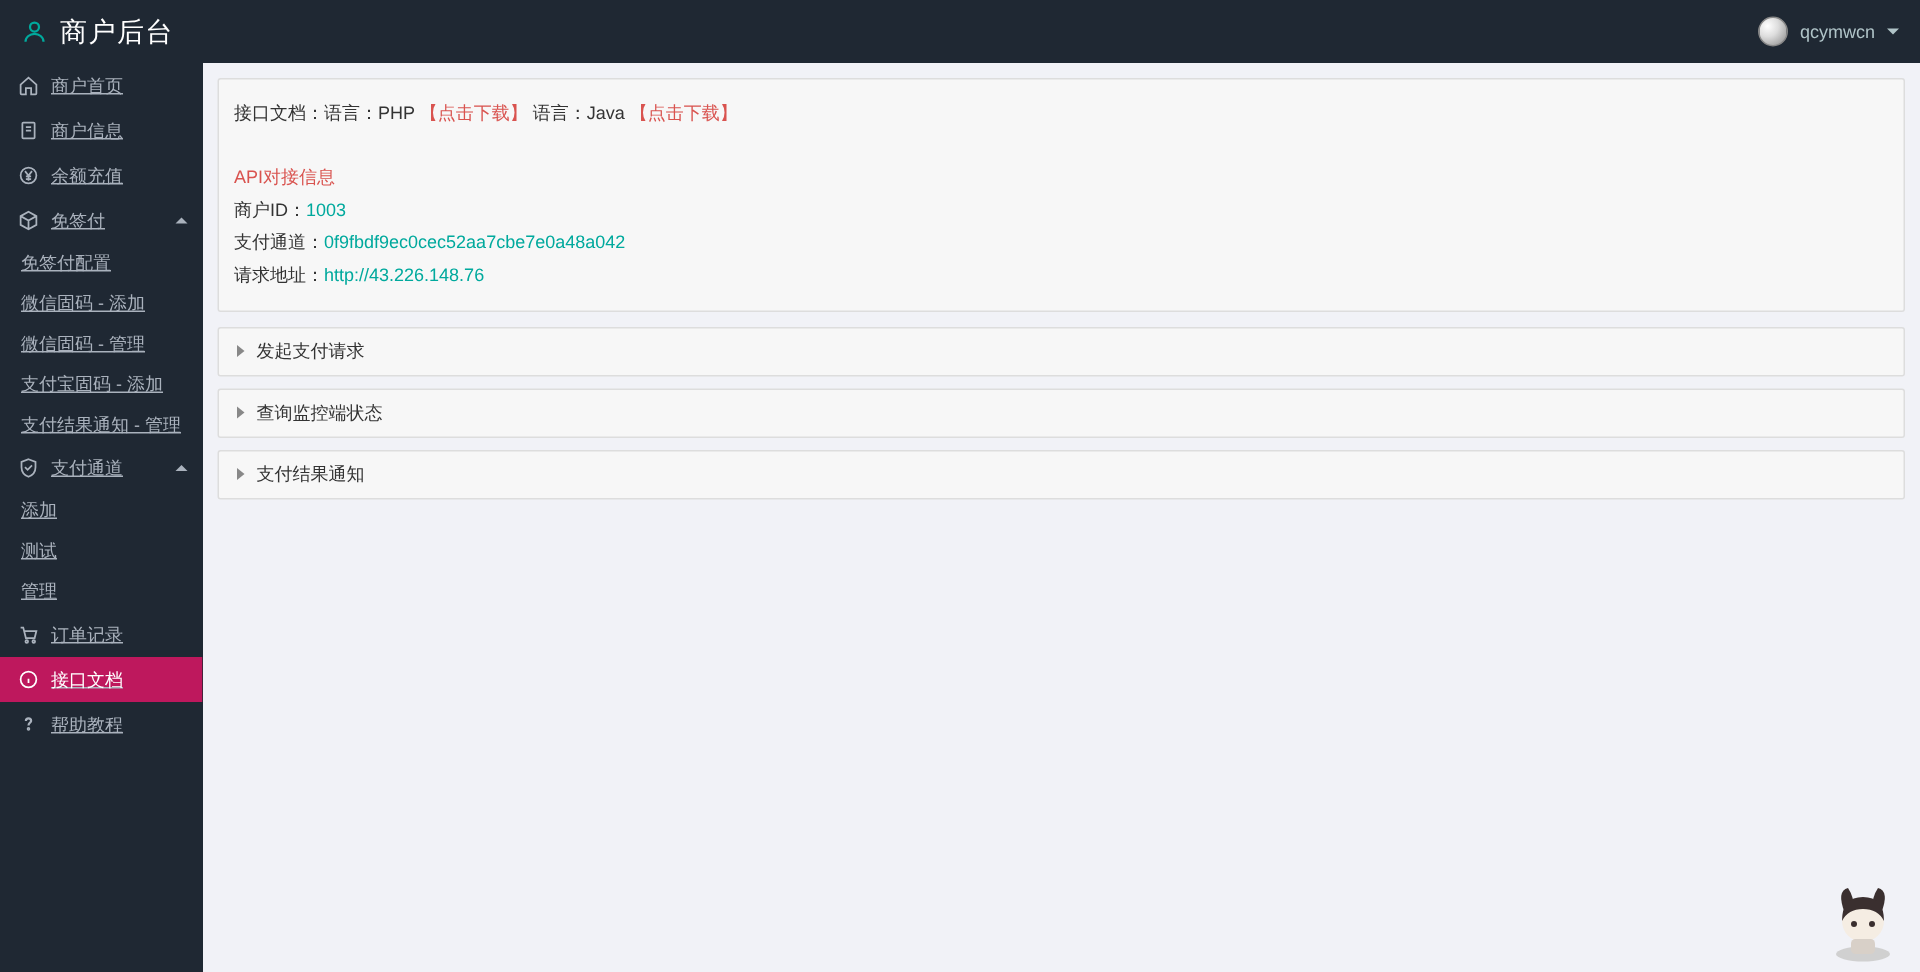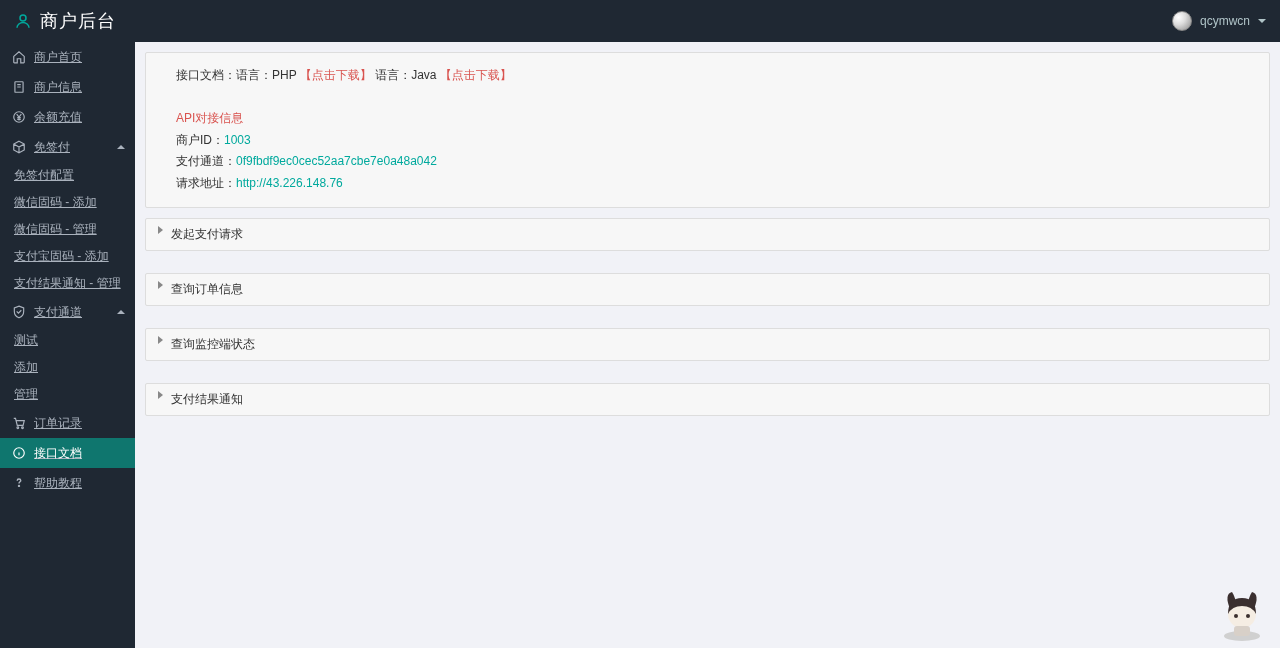"接口文档：语言：PHP 【点击下载】 语言：Java 【点击下载】" .panel { padding: 12px 30px -> 12px 10px }
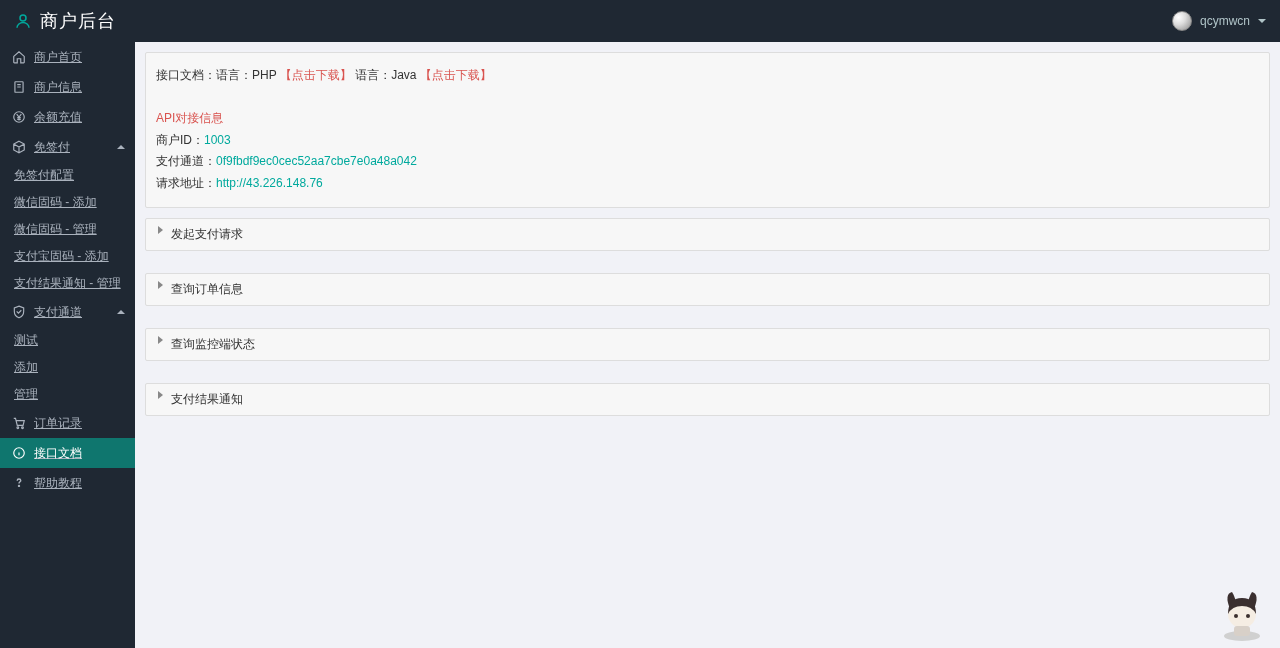"发起支付请求" .accordion-item { align-items: none -> center; margin-bottom: 22px -> 8px }
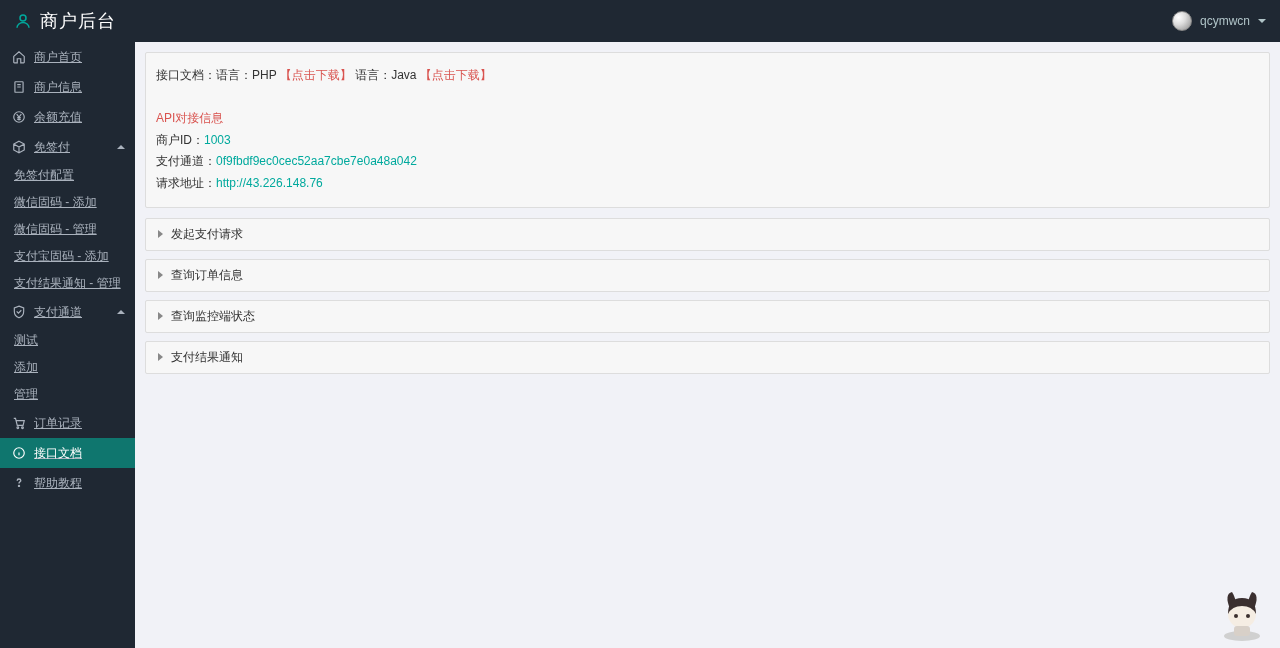"查询订单信息" div.accordion-item { html: <div> <span></span> <span>查询订单信息</span> </div> -> none }
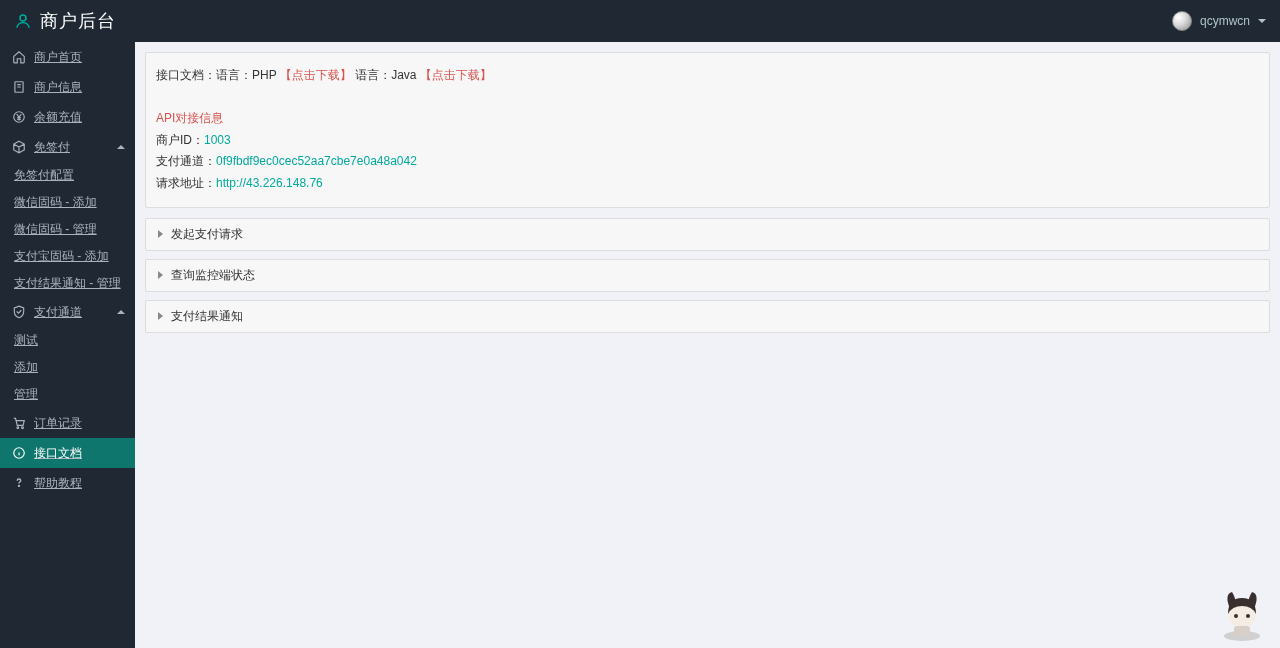"测试" div.sub-item { order: before "添加" -> after "添加" }
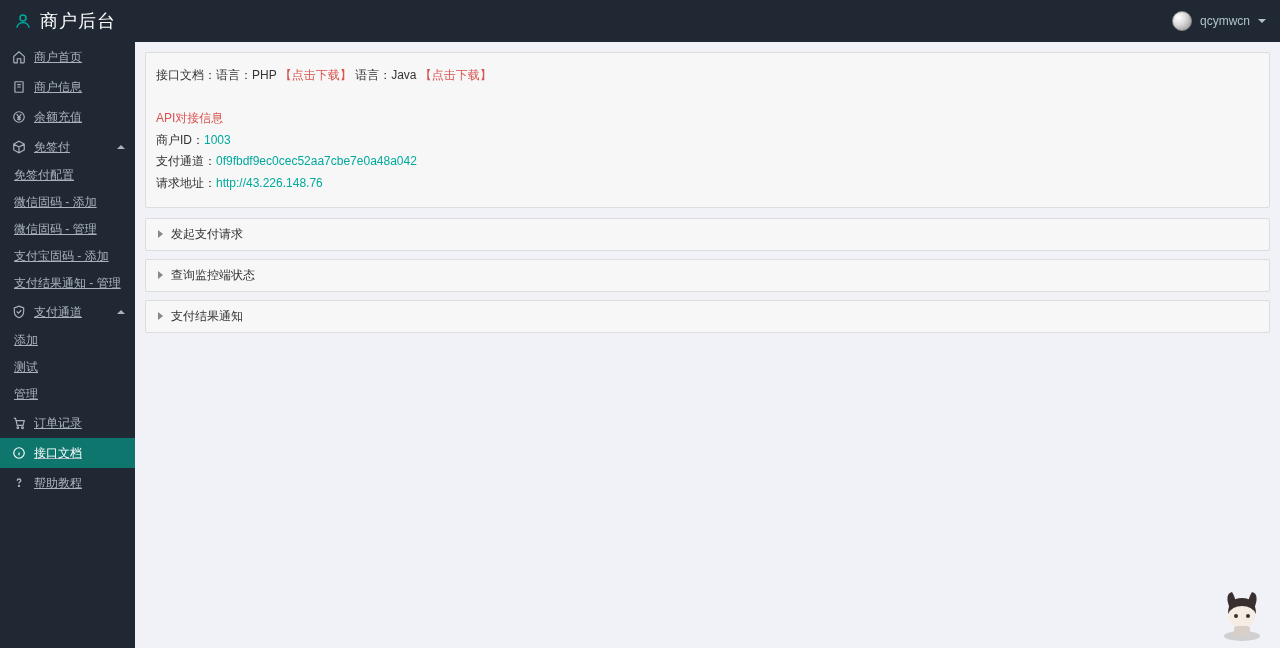"接口文档" .nav-item.active { background: #0f766e -> #be185d }
